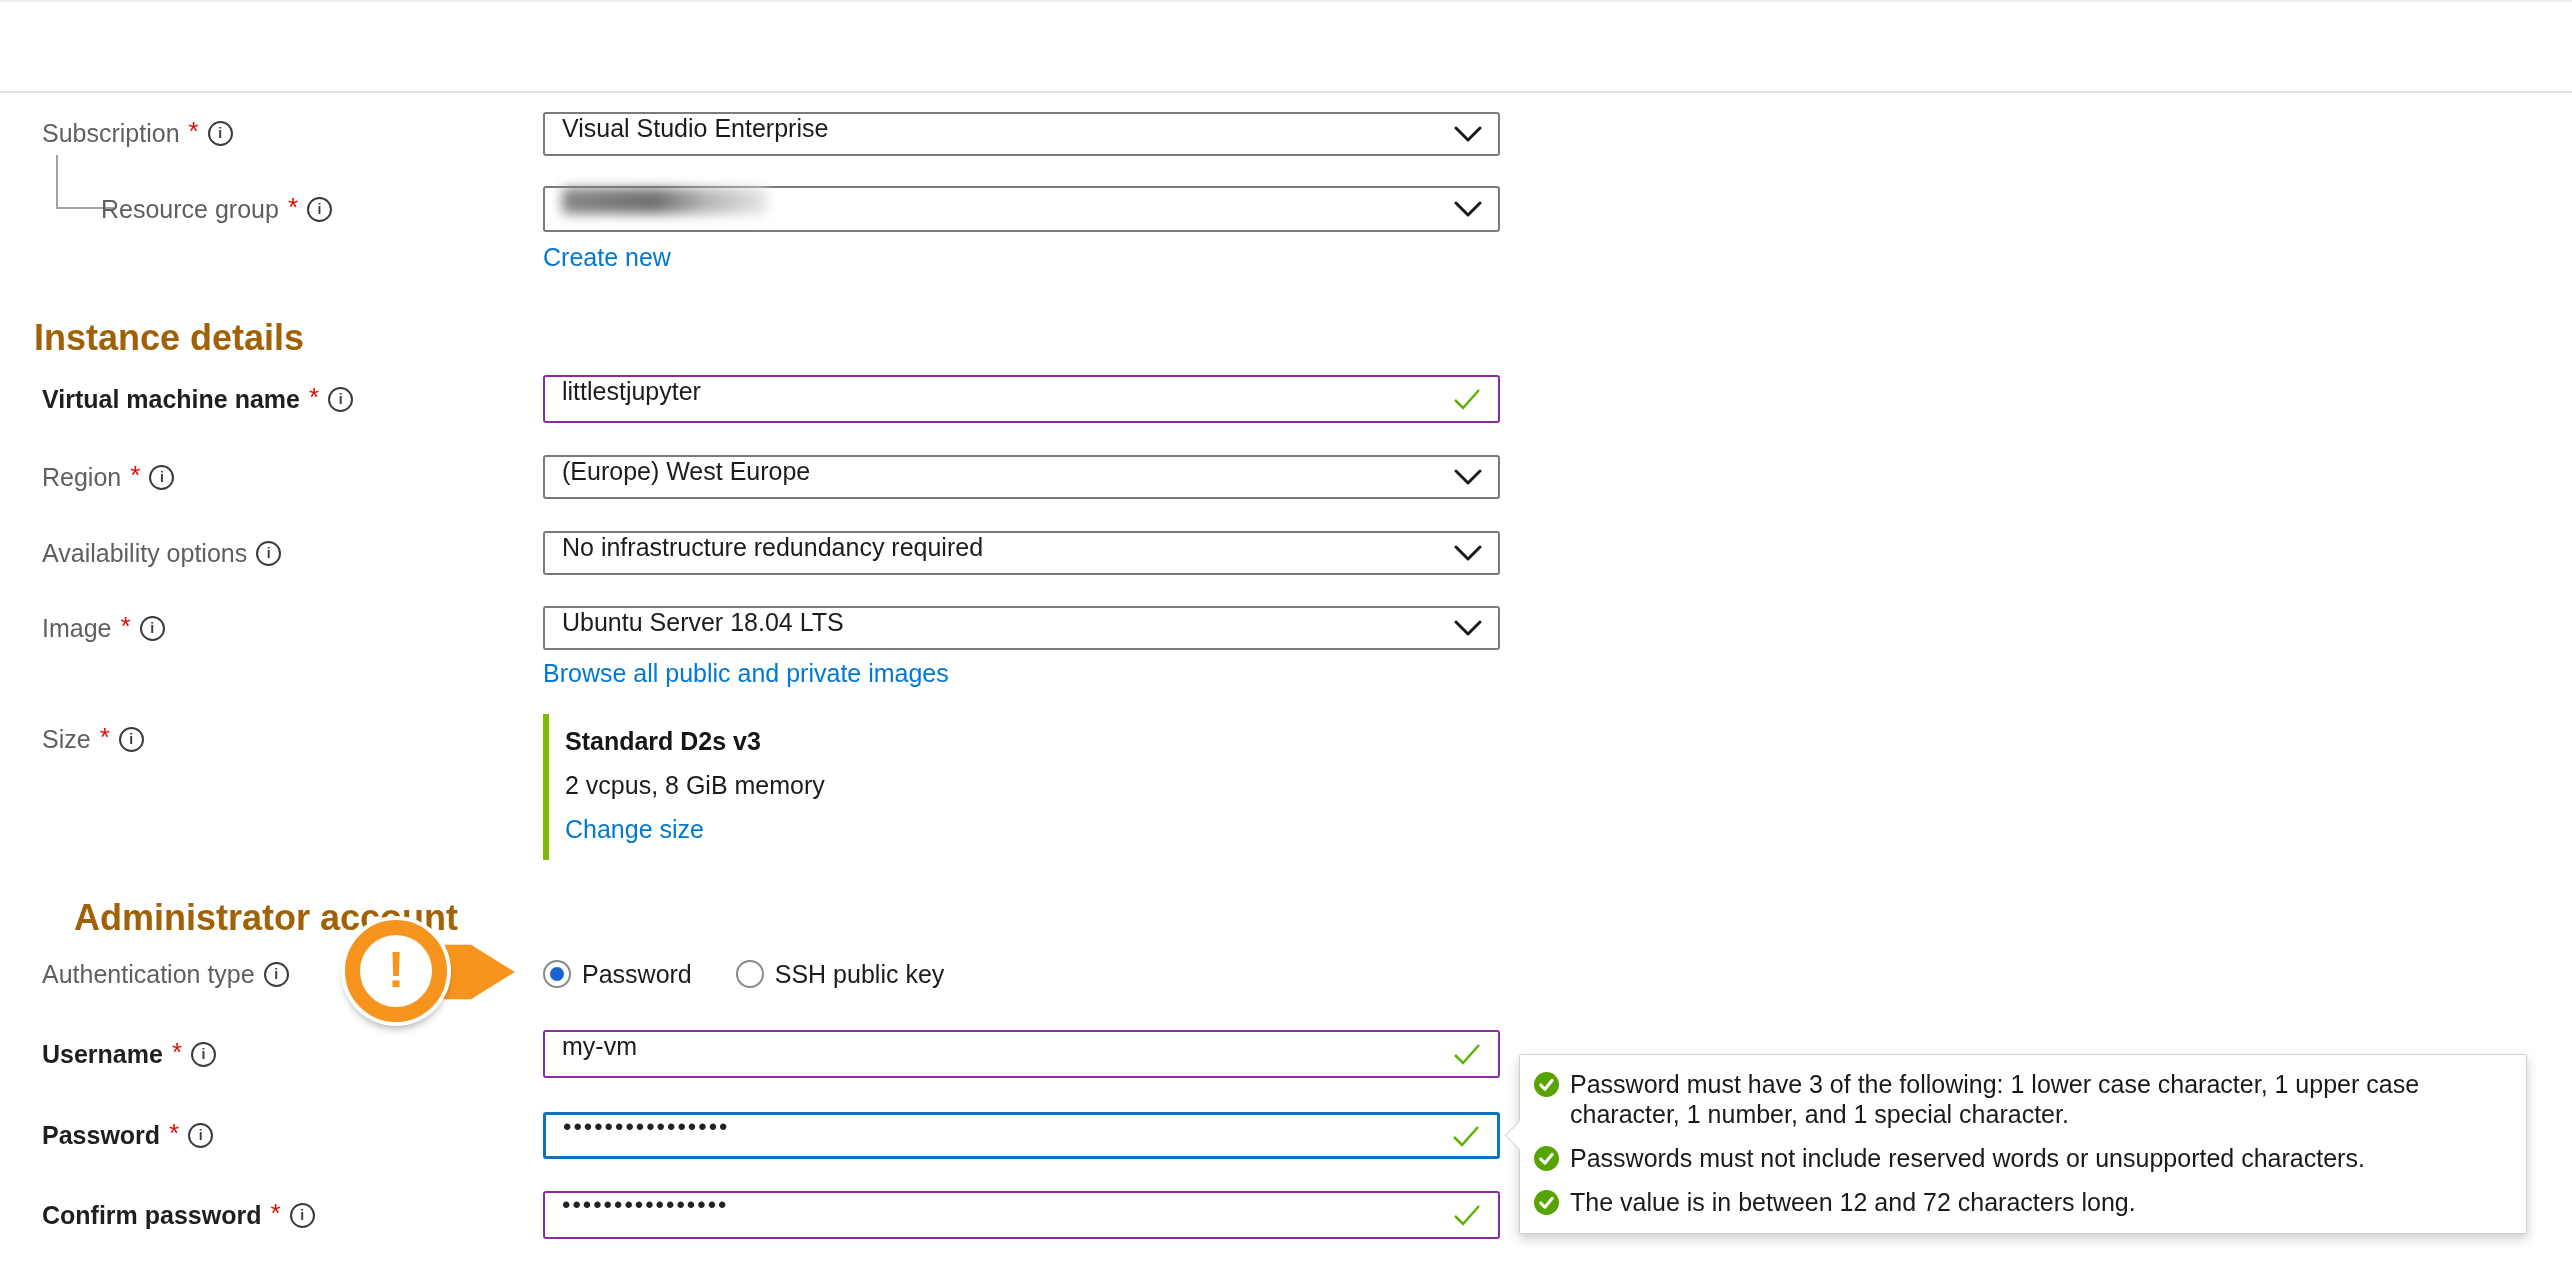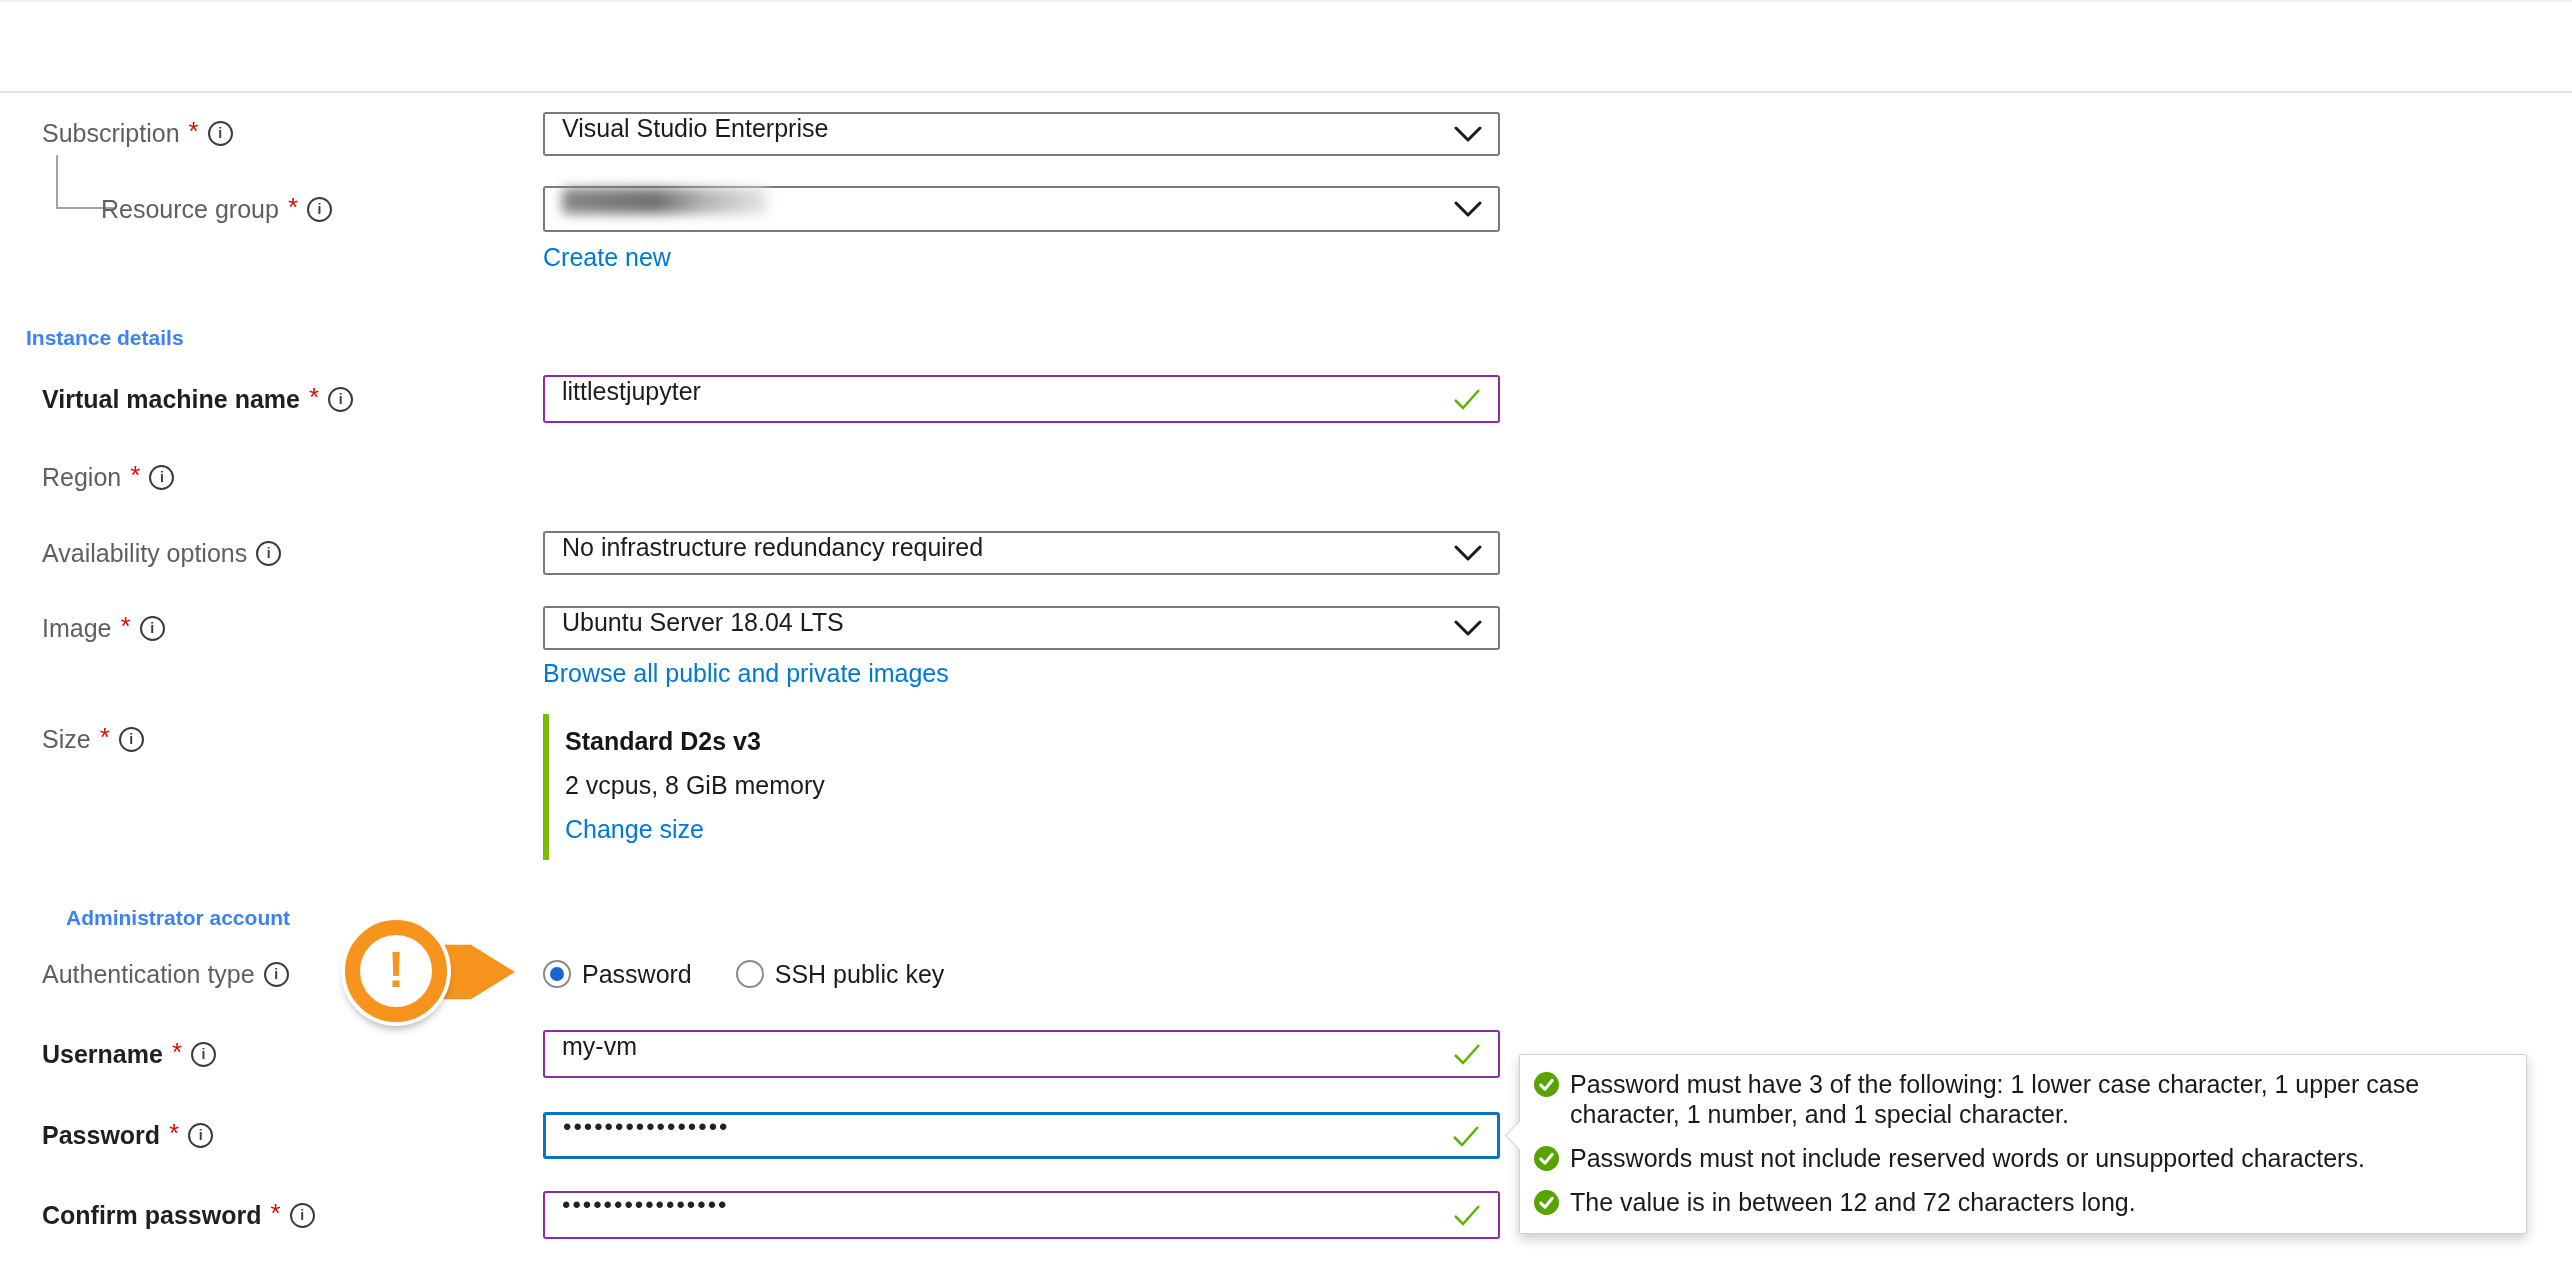"Instance details" .section-h { color: #3b82f6 -> #a16207; font-size: 21px -> 36px; left: 26px -> 34px }
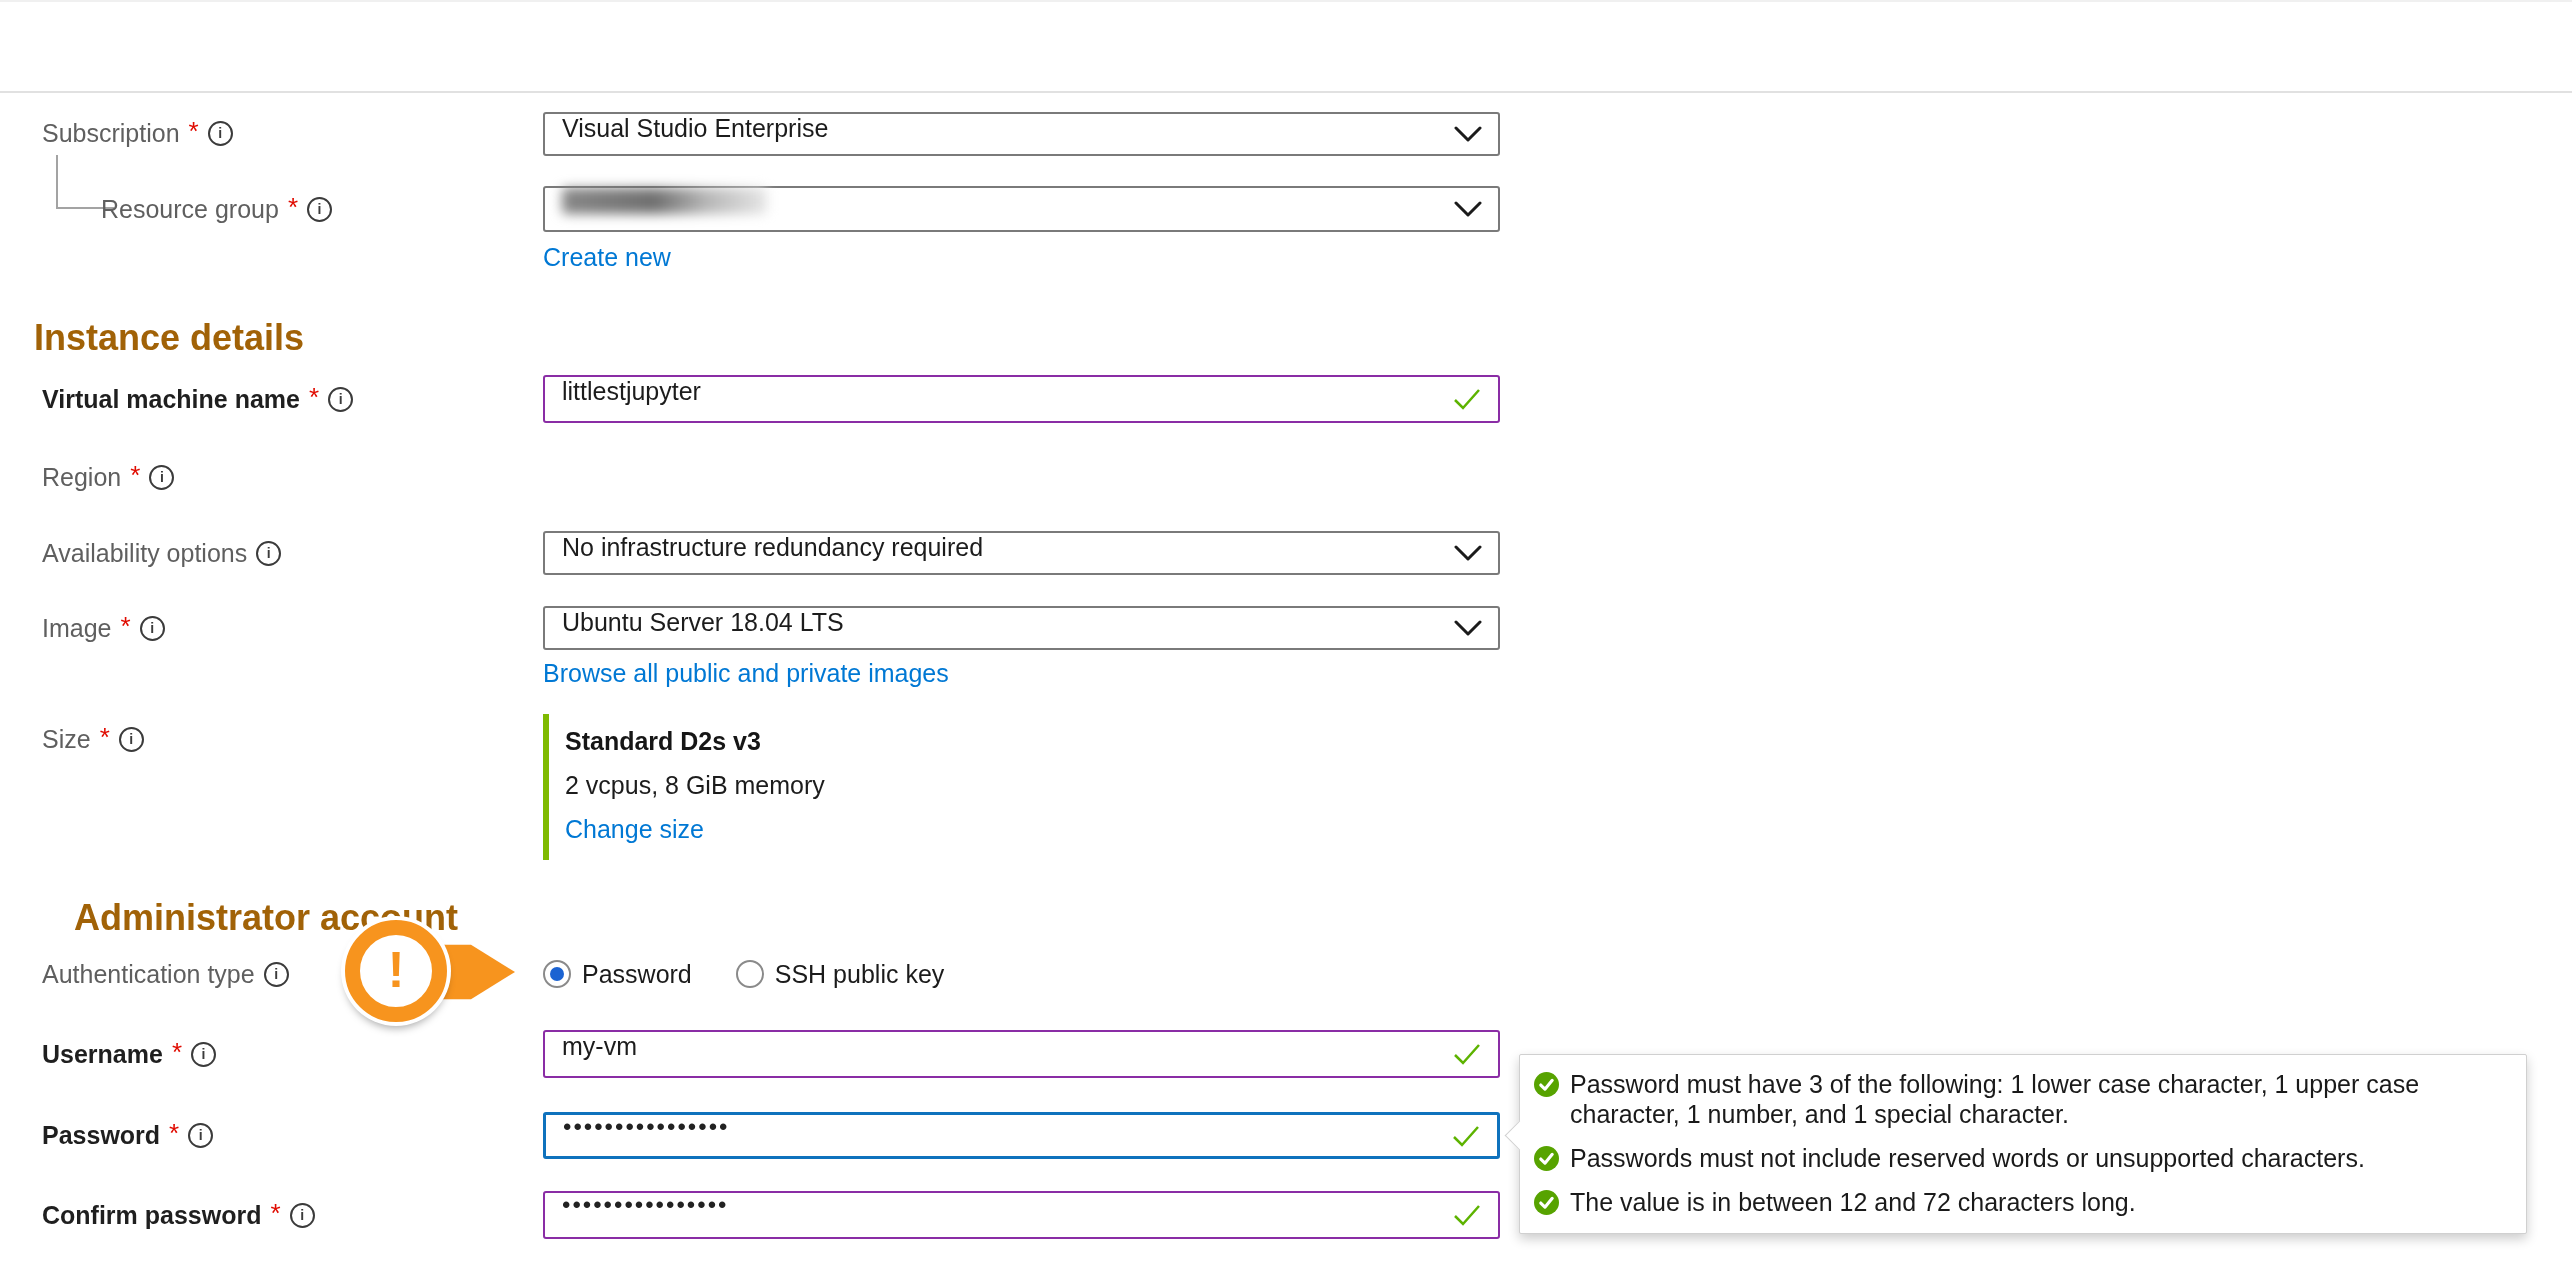"(Europe) West Europe" div.field { html: none -> <div> <span>(Europe) West Europe</span> <svg> <path></path> </svg> </div> }
